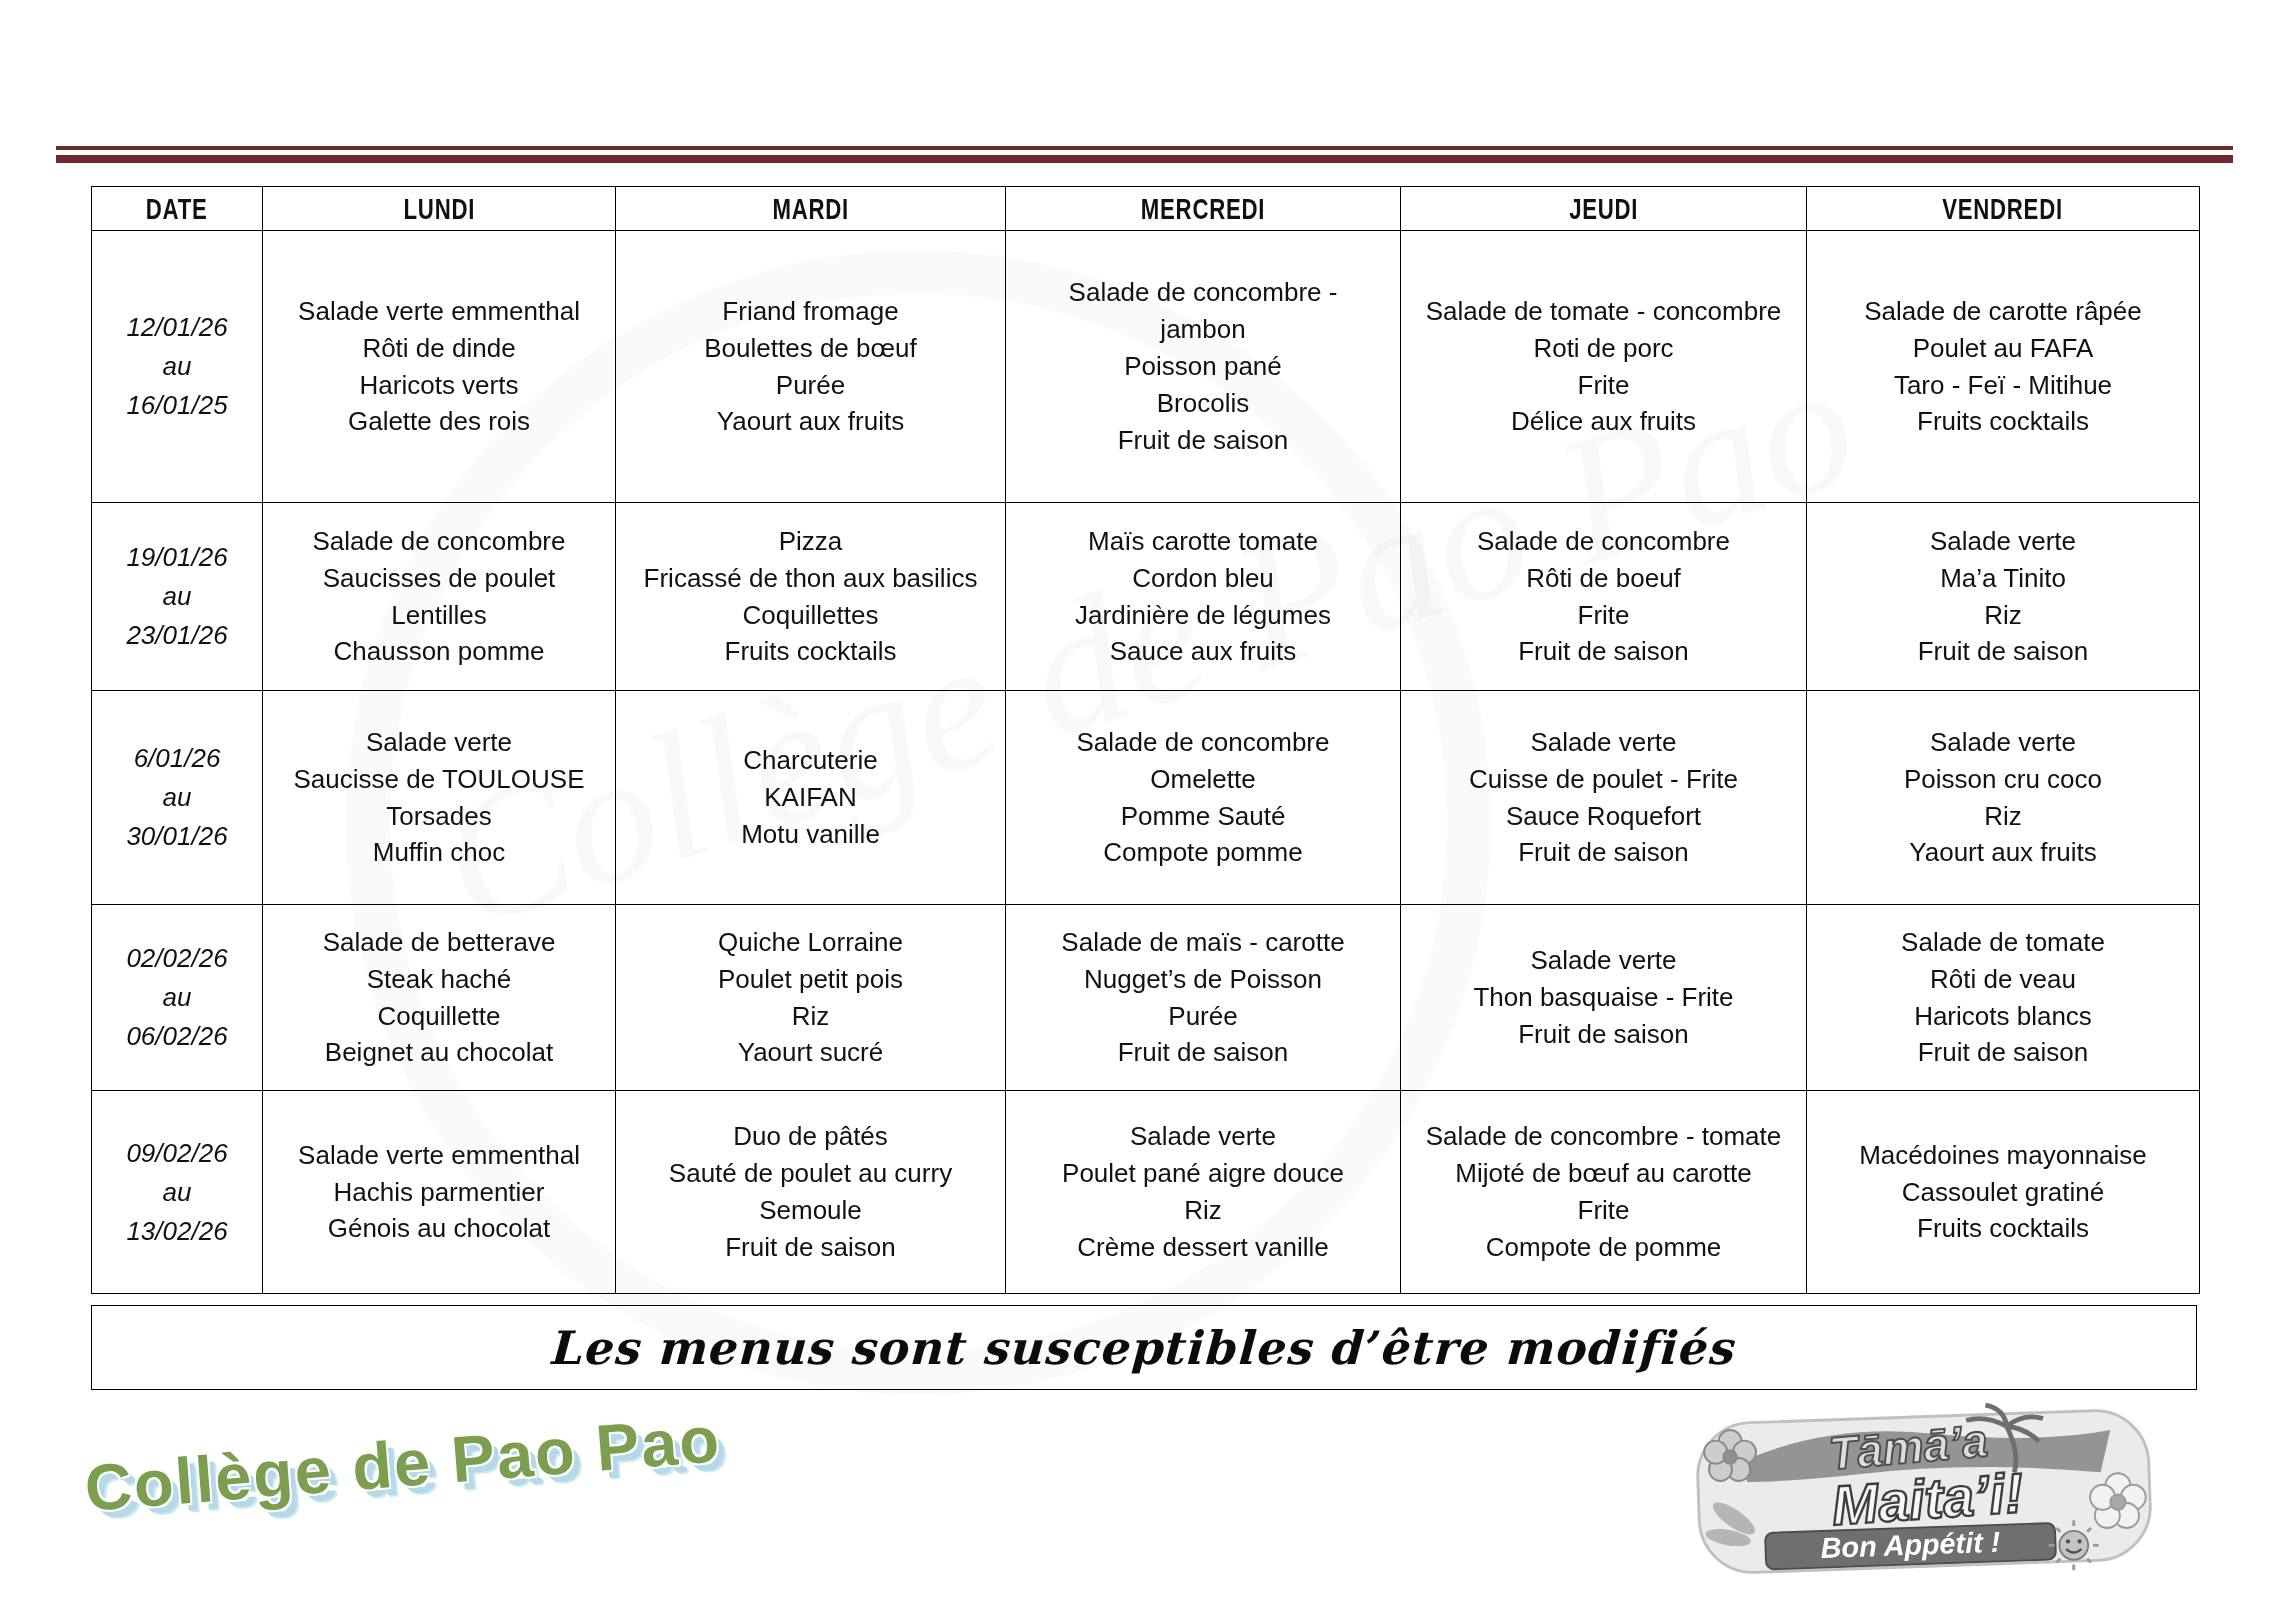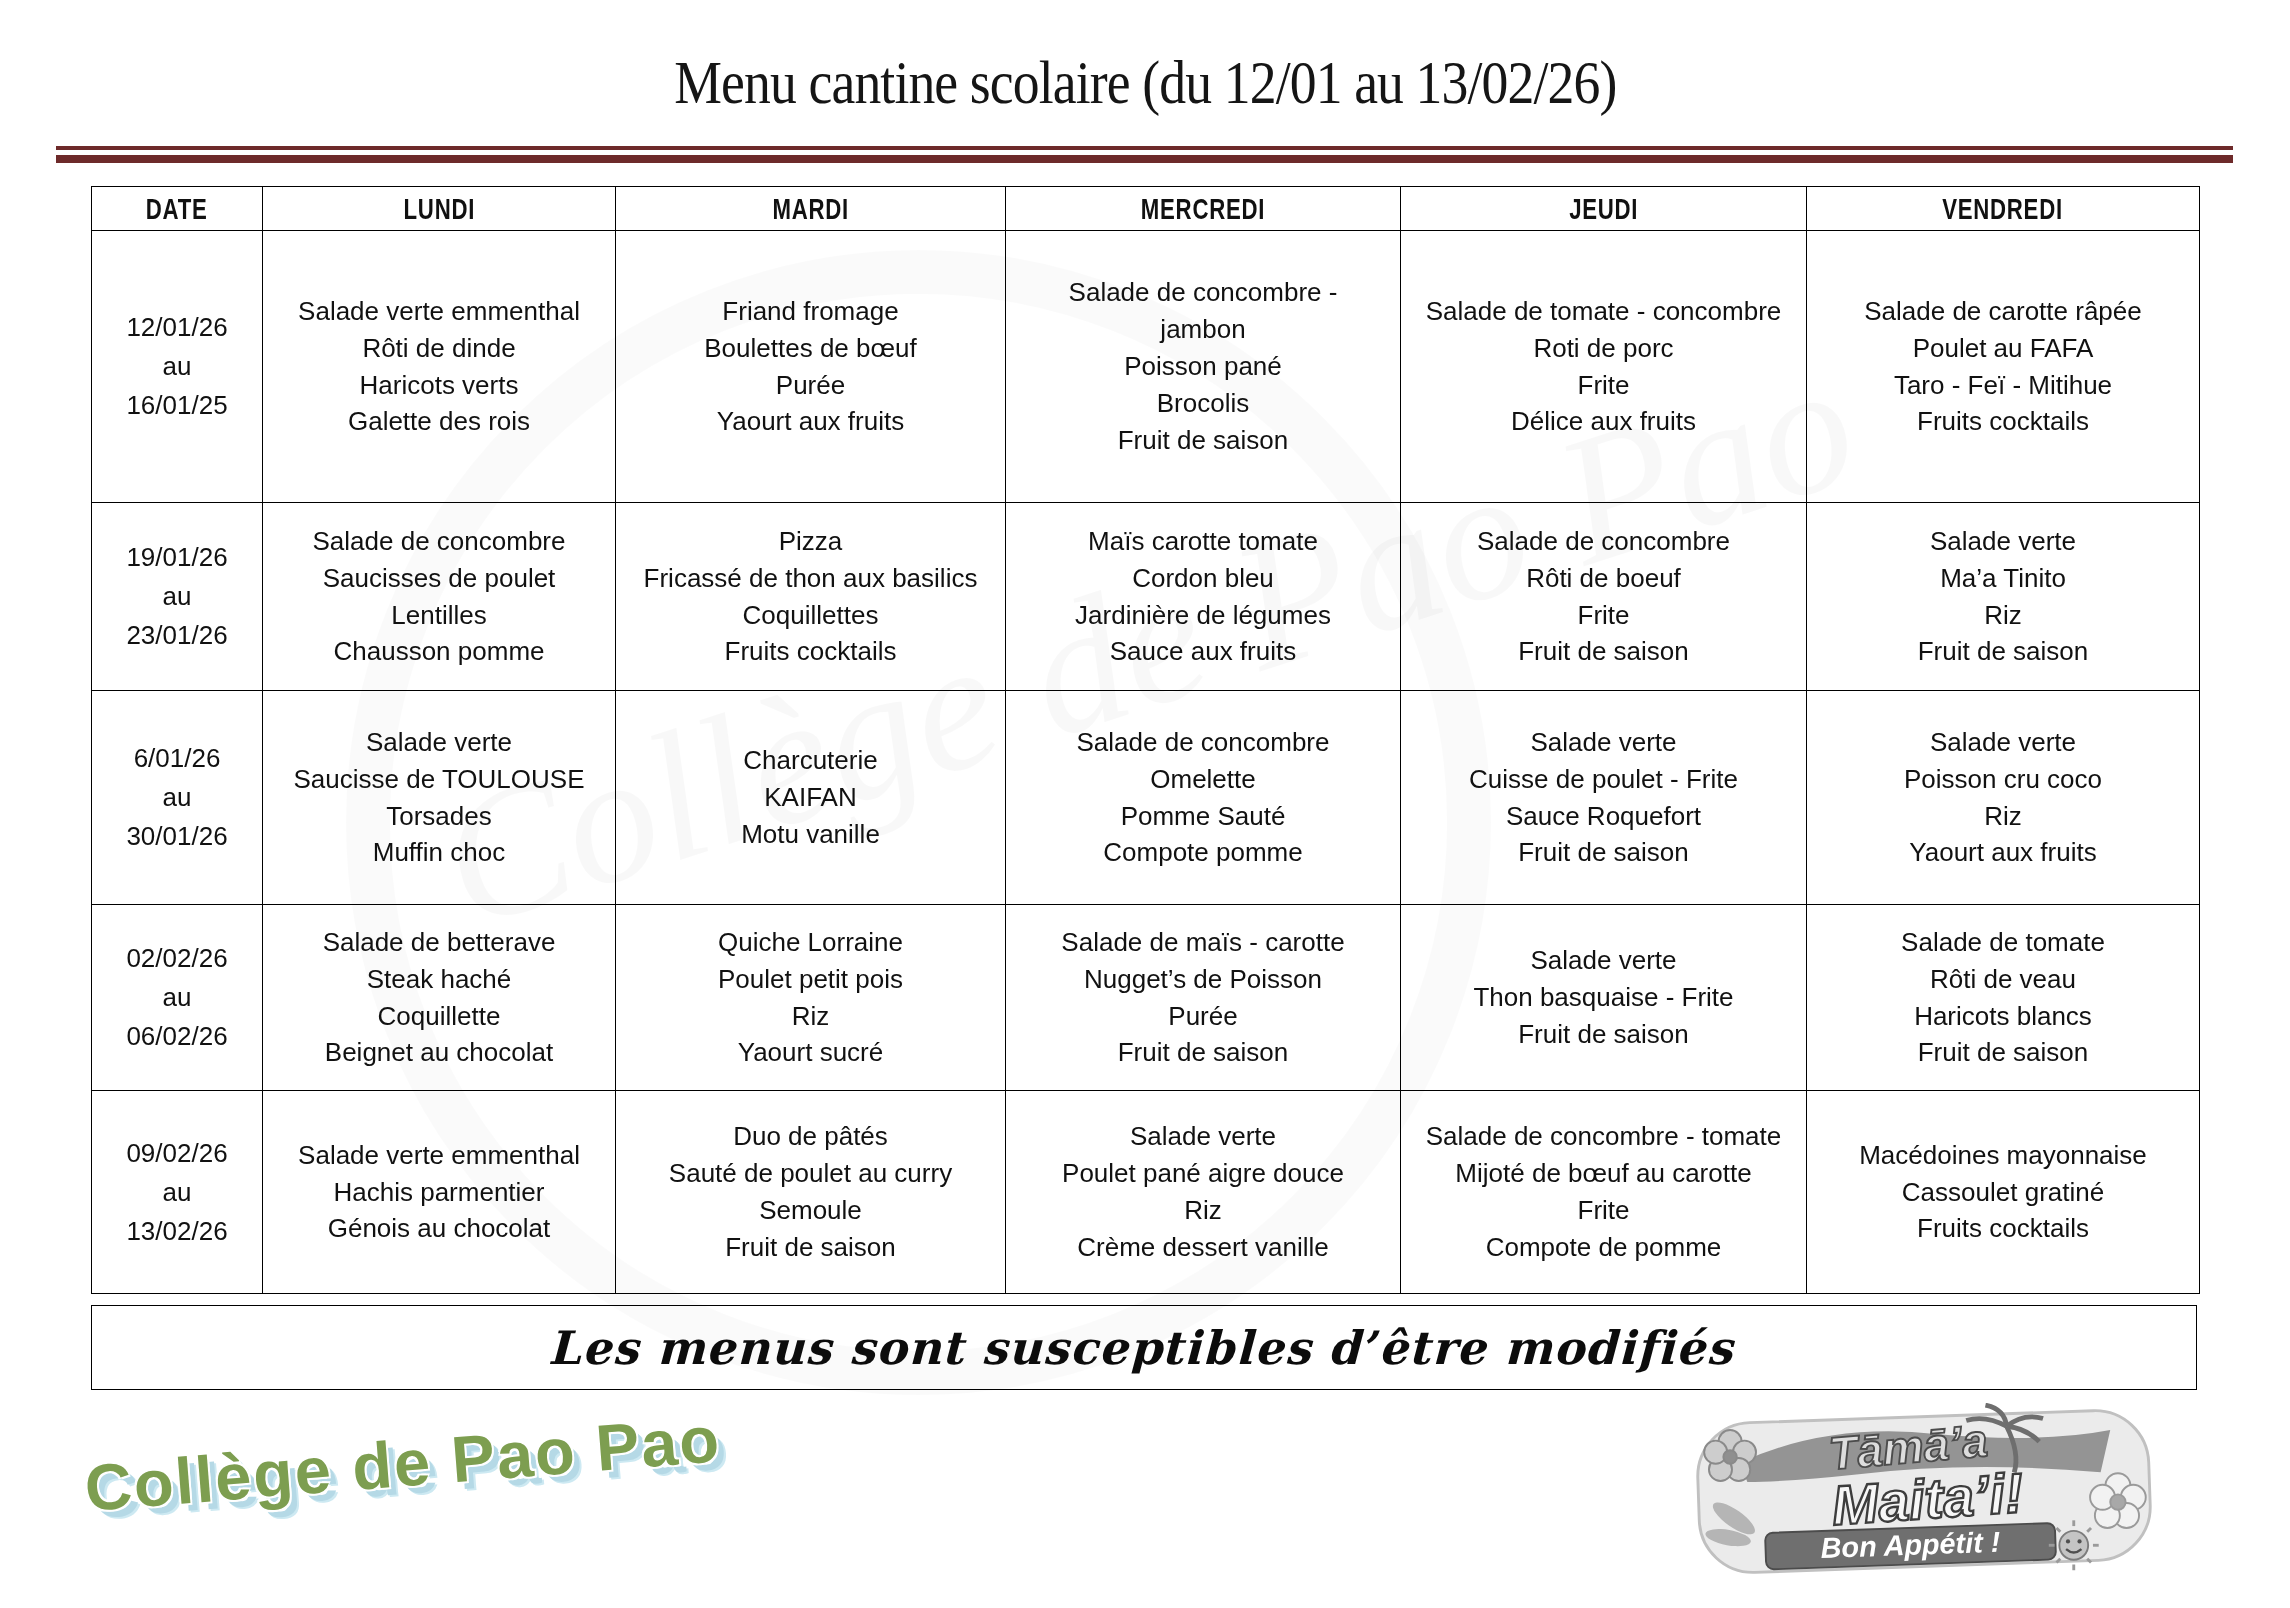"Menu cantine scolaire (du 12/01" h1.title { html: <h1> <span>Menu cantine scolaire (du 12/01 au 13/02/26)</span> </h1> -> none }
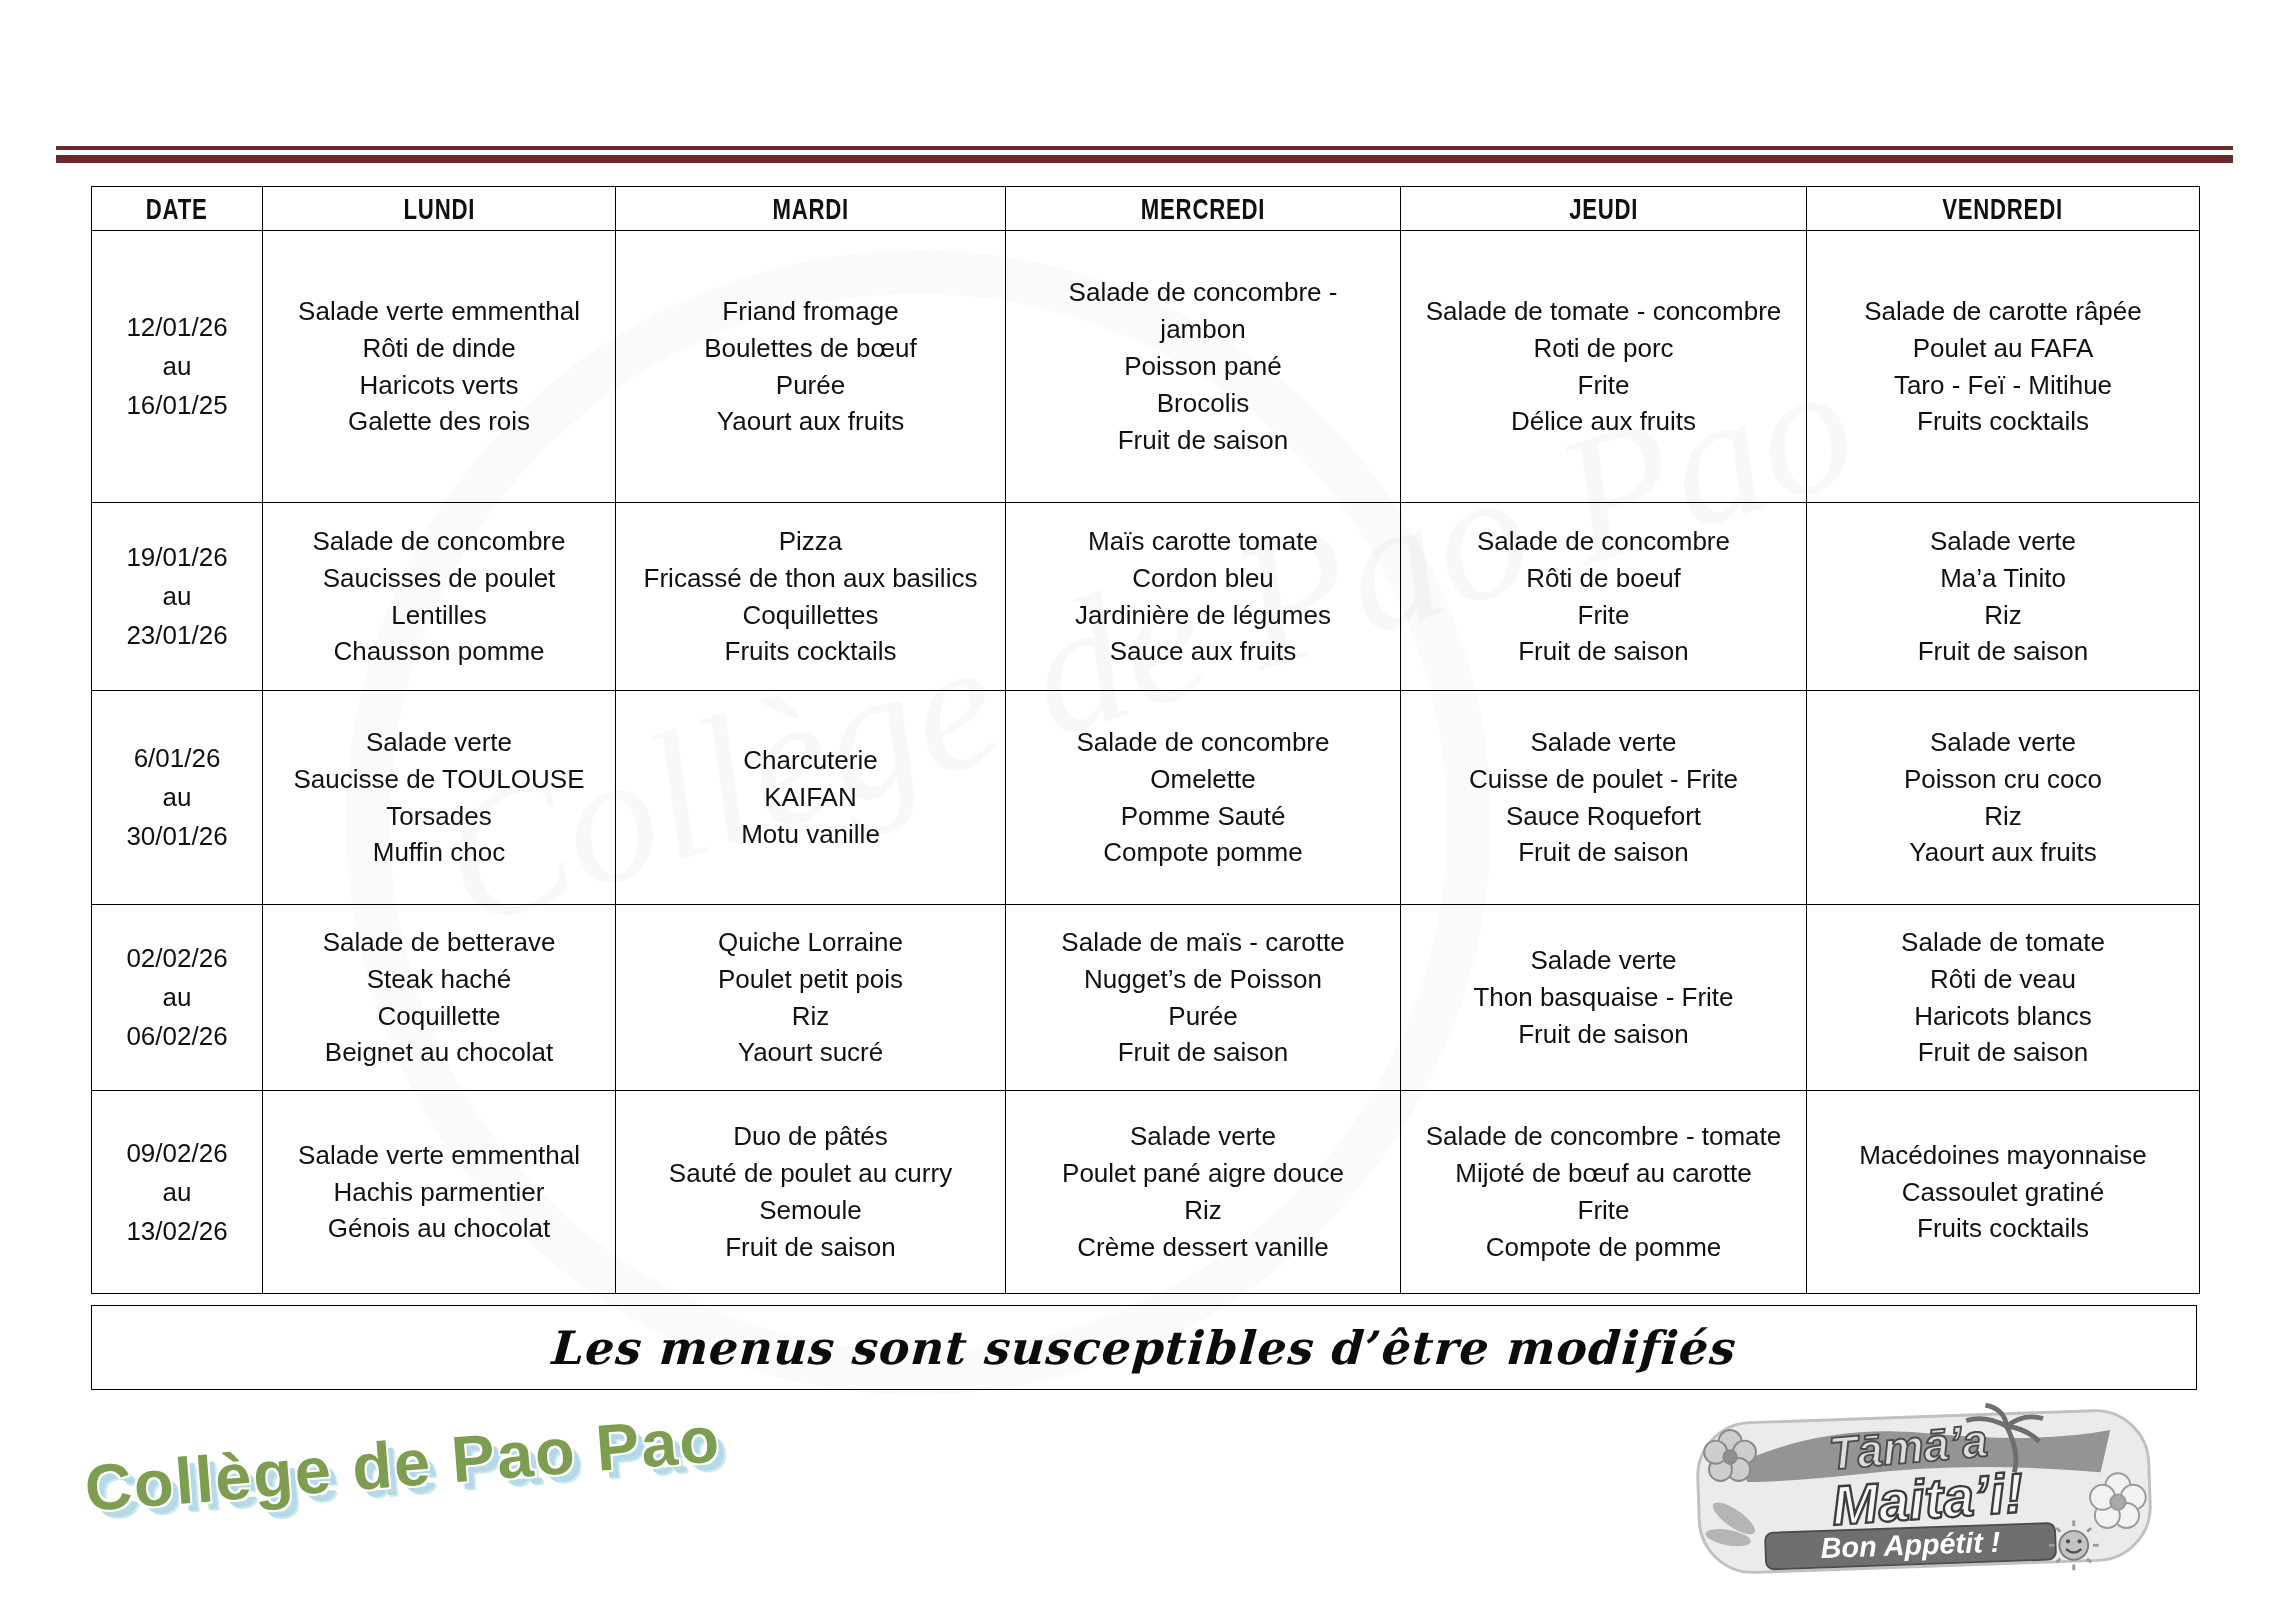"12/01/26" td.date-cell { font-style: none -> italic }
